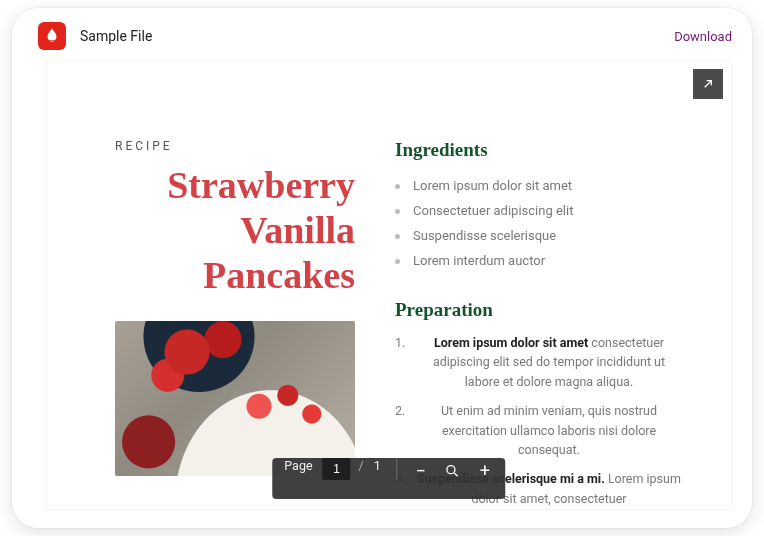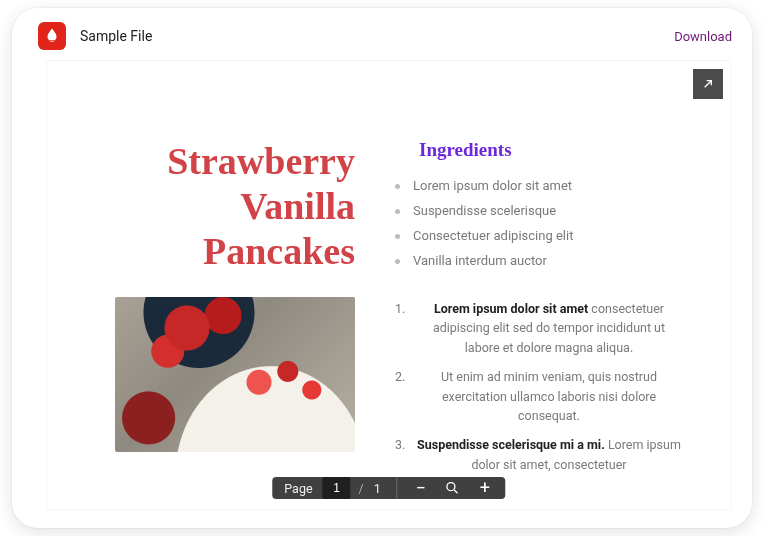"RECIPE" div.kicker { html: none -> <div>RECIPE</div> }
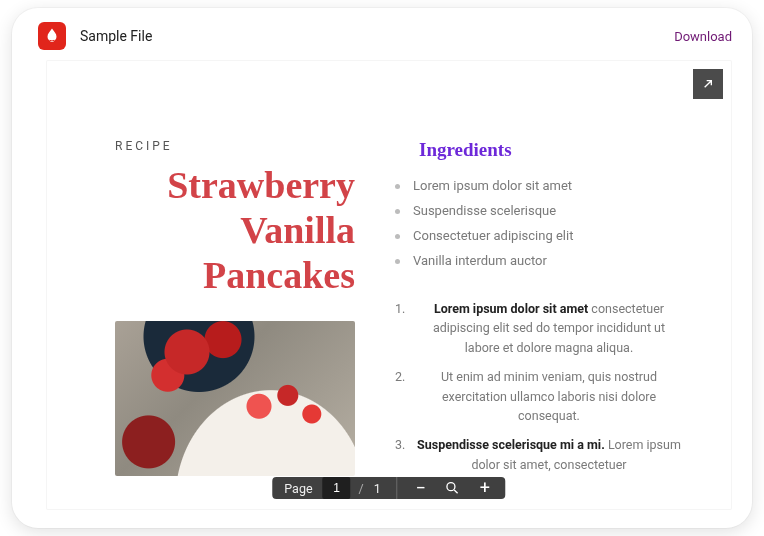"Ingredients" .section-h { color: #6d28d9 -> #14532d; margin-left: 24px -> none }
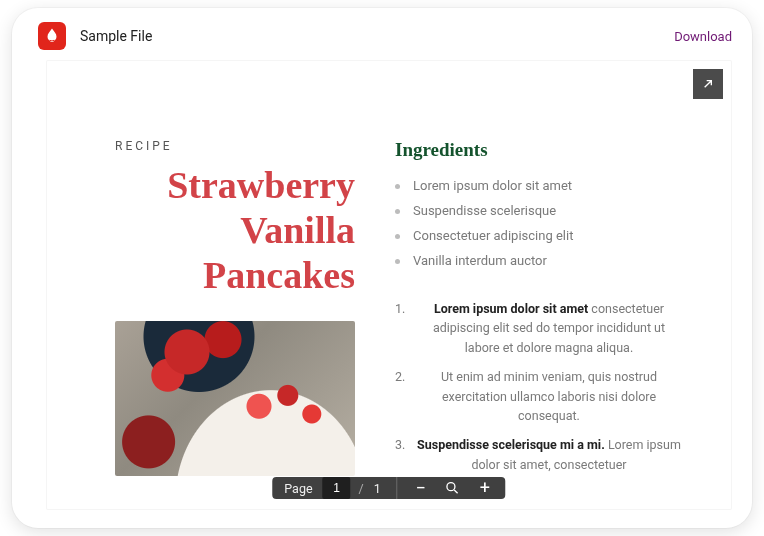"Suspendisse scelerisque" li { order: before "Consectetuer adipiscing elit" -> after "Consectetuer adipiscing elit" }
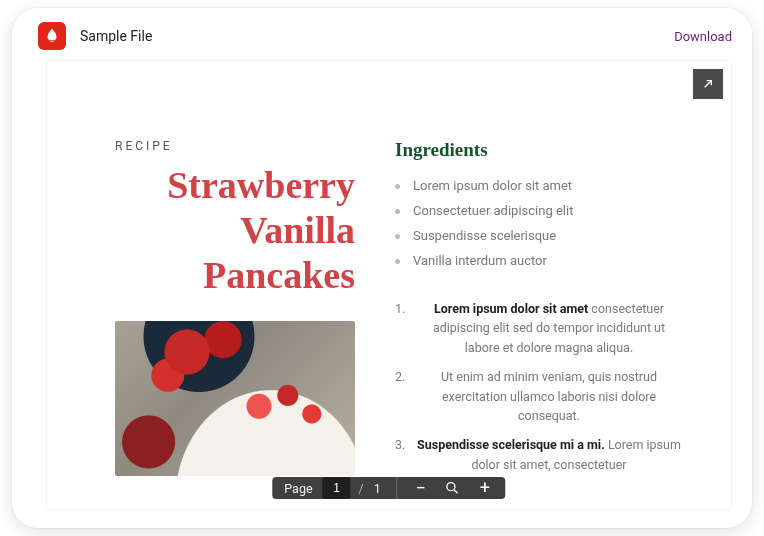"Vanilla interdum auctor" li { text: Vanilla -> Lorem }
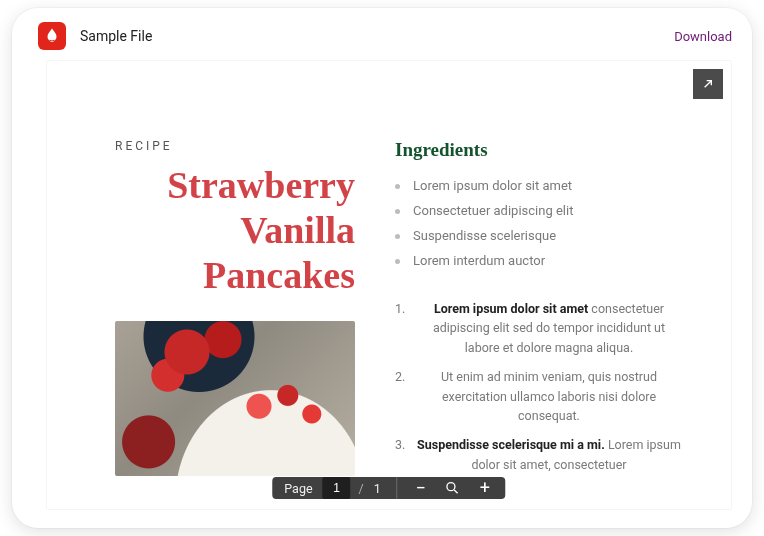"Preparation" div.section-h { html: none -> <div>Preparation</div> }
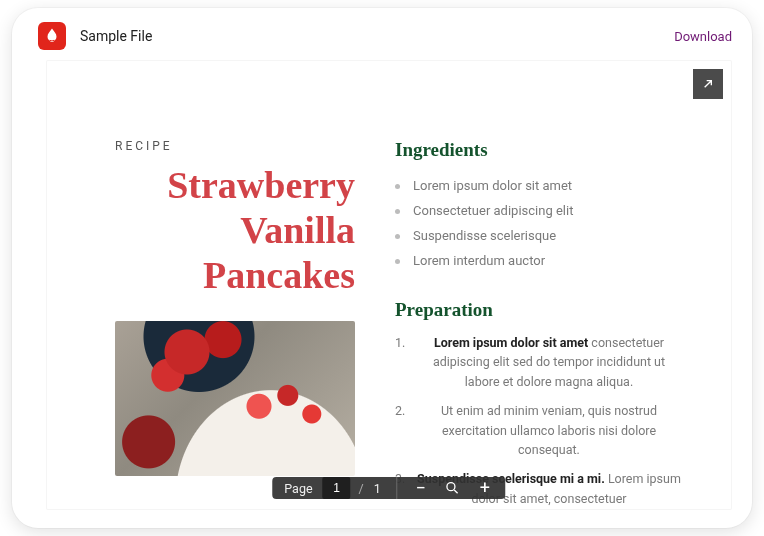"Page" .toolbar { align-items: center -> flex-start; height: 22px -> 41px }
